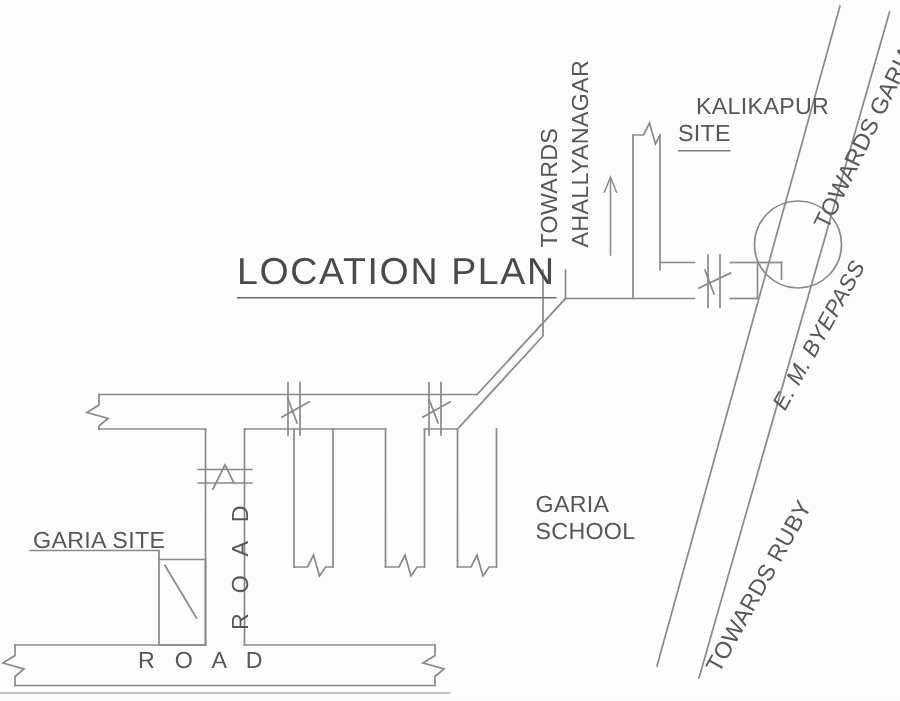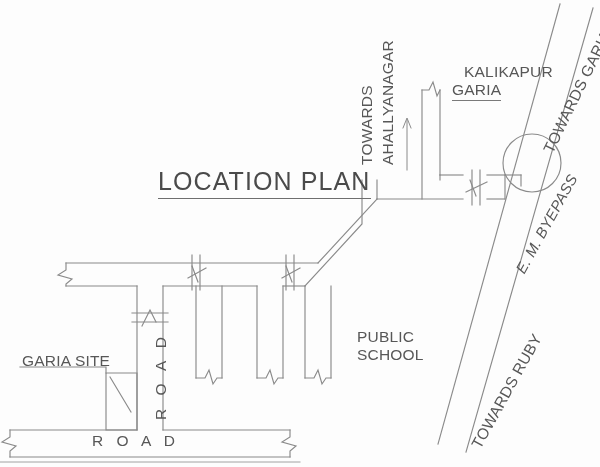"GARIA" div.lbl { text: GARIA -> SITE }
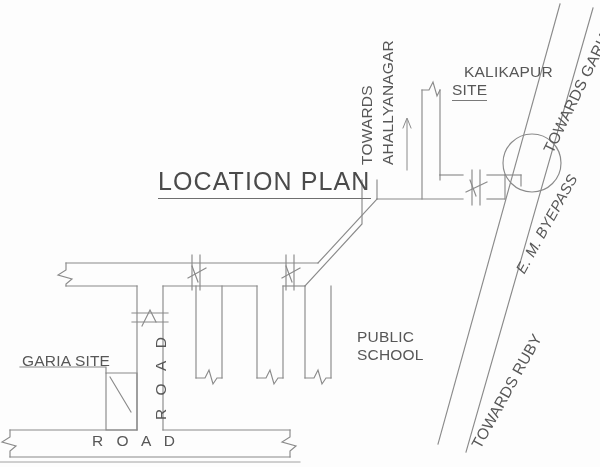"PUBLIC" div.lbl { text: PUBLIC -> GARIA }
